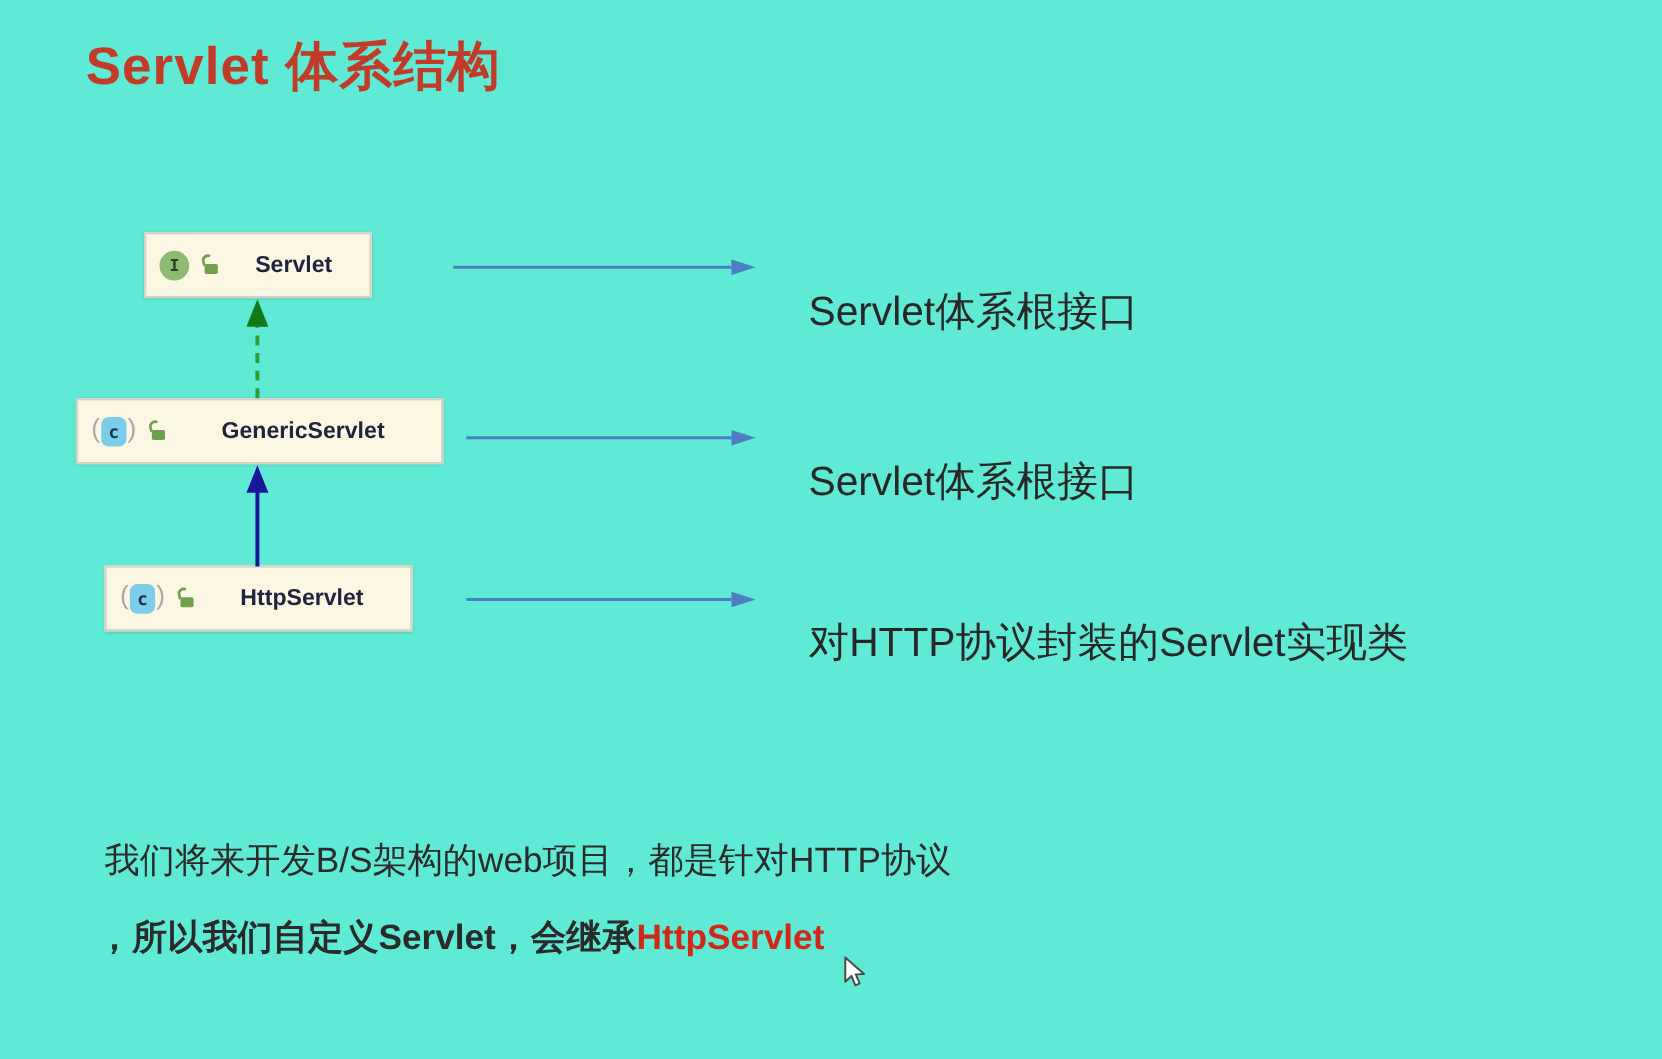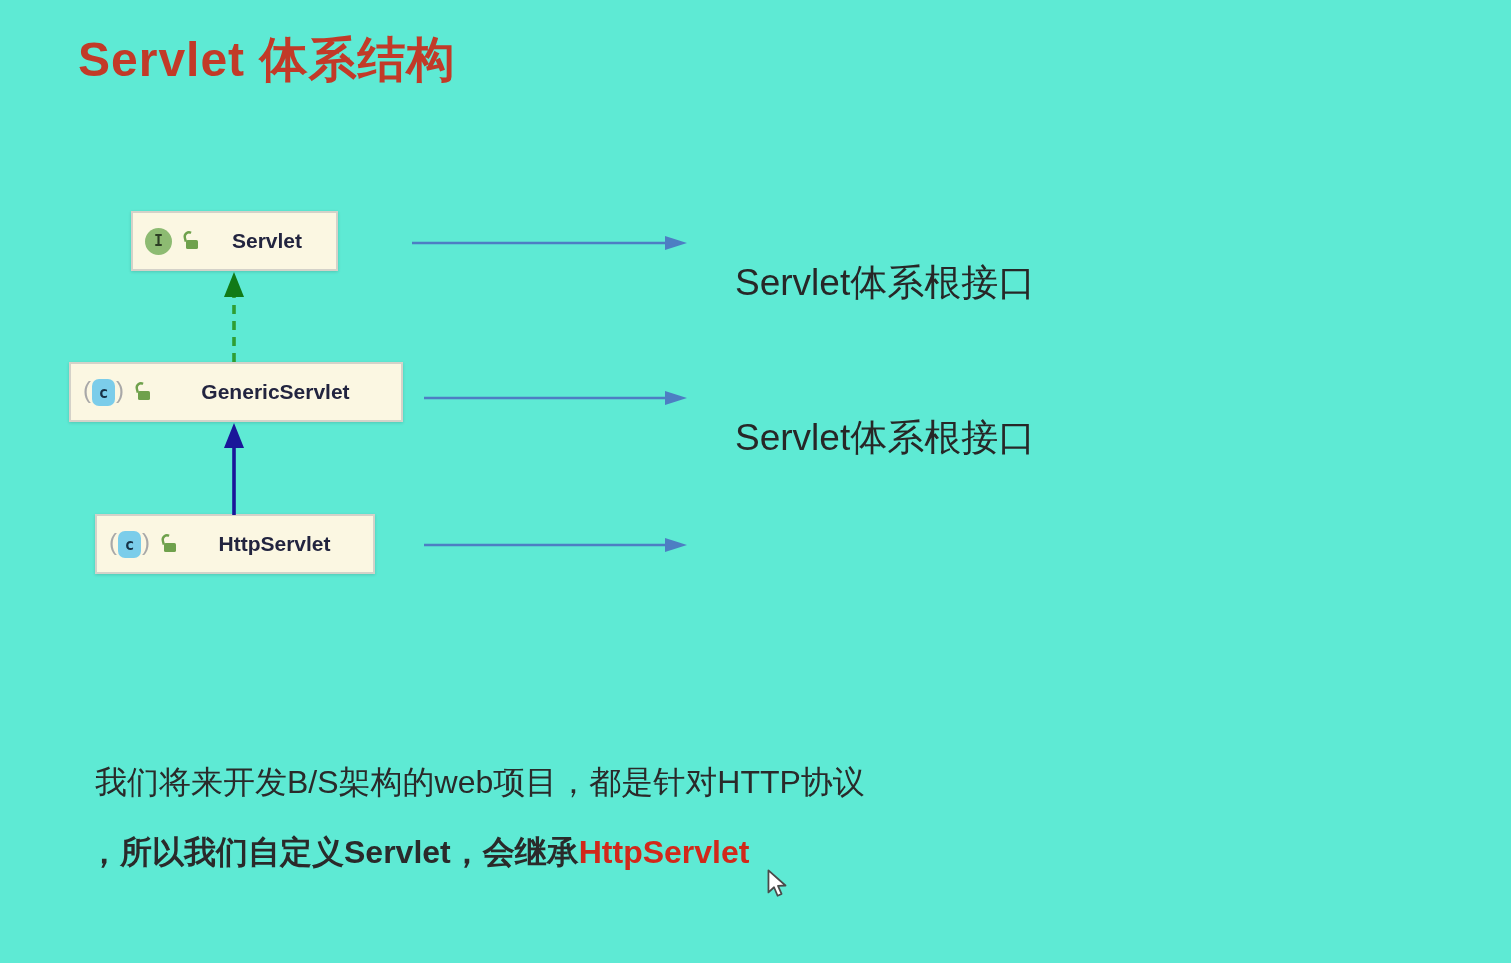"对HTTP协议封装的Servlet实现类" div.desc { html: none -> <div>对HTTP协议封装的Servlet实现类</div> }
